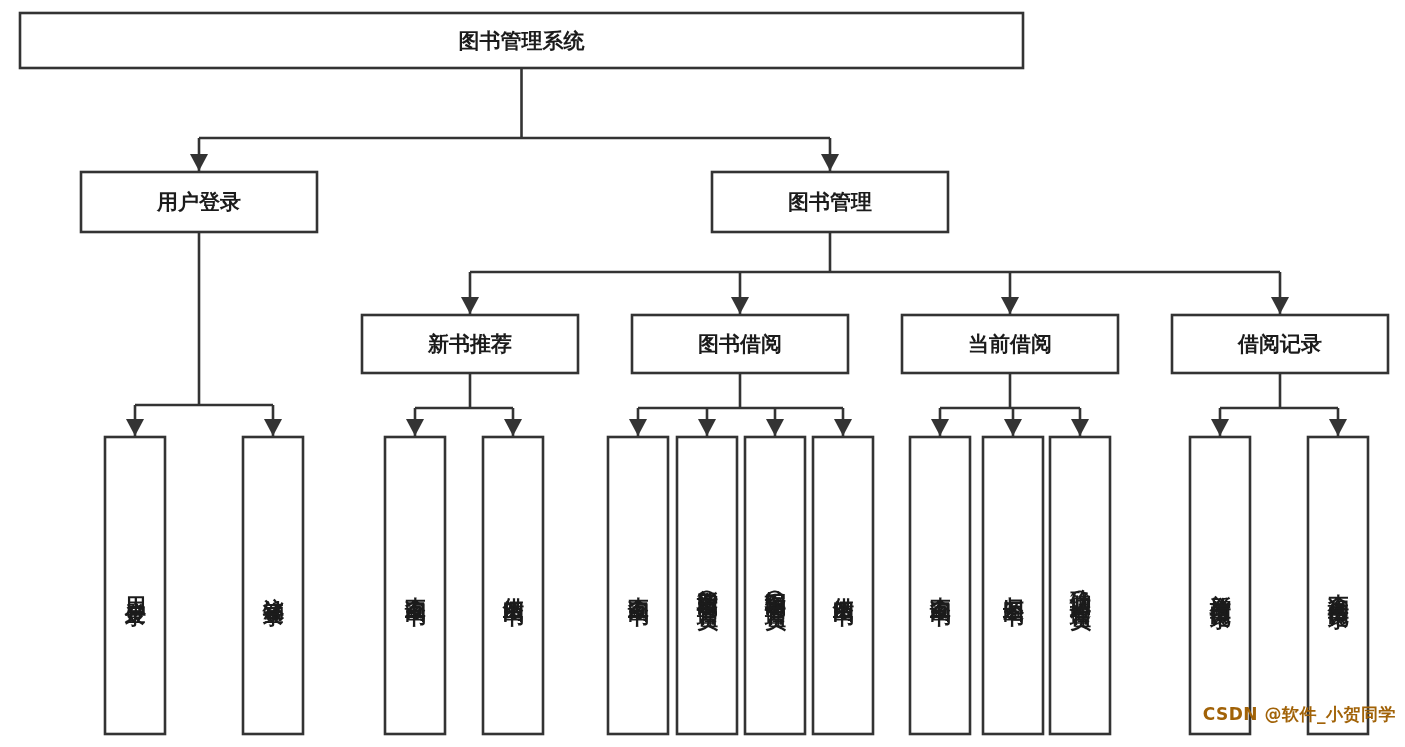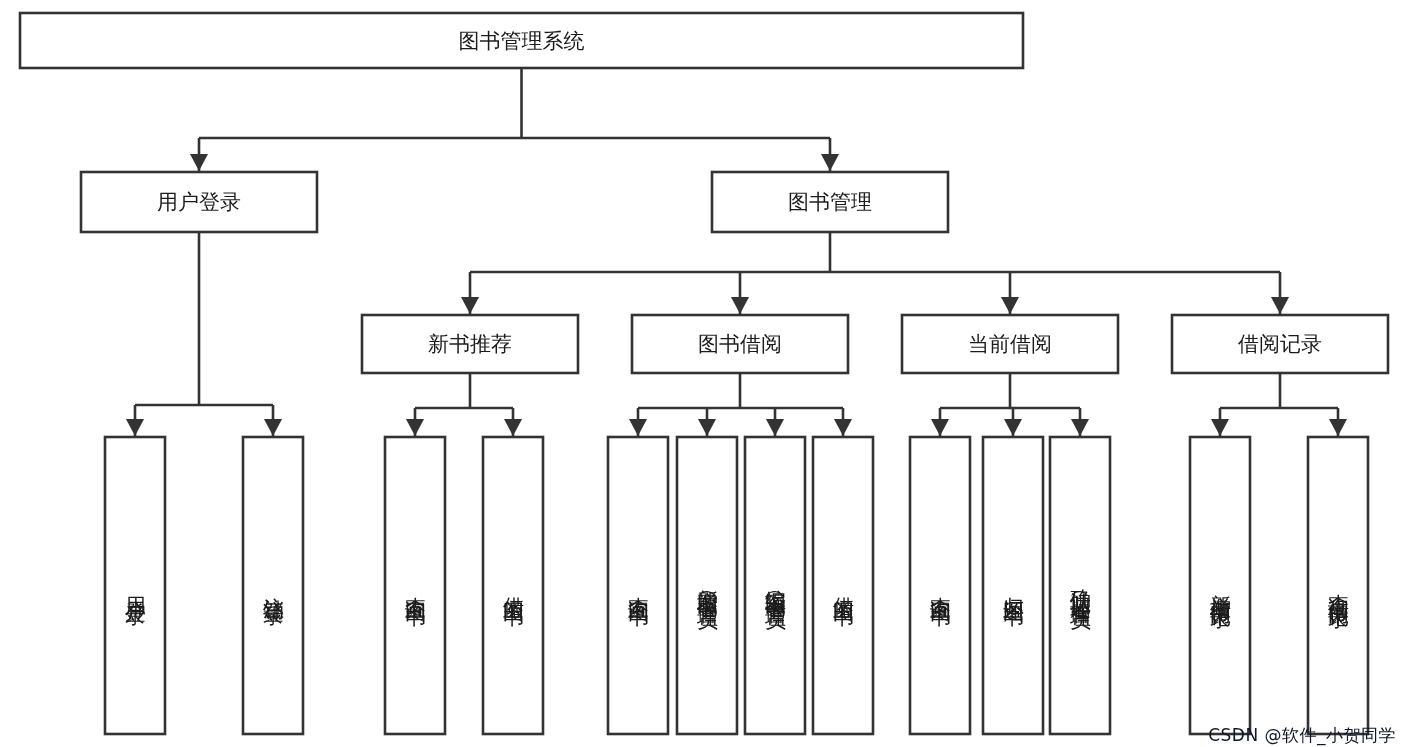"图书管理系统" #diagram-root { font-weight: none -> bold }
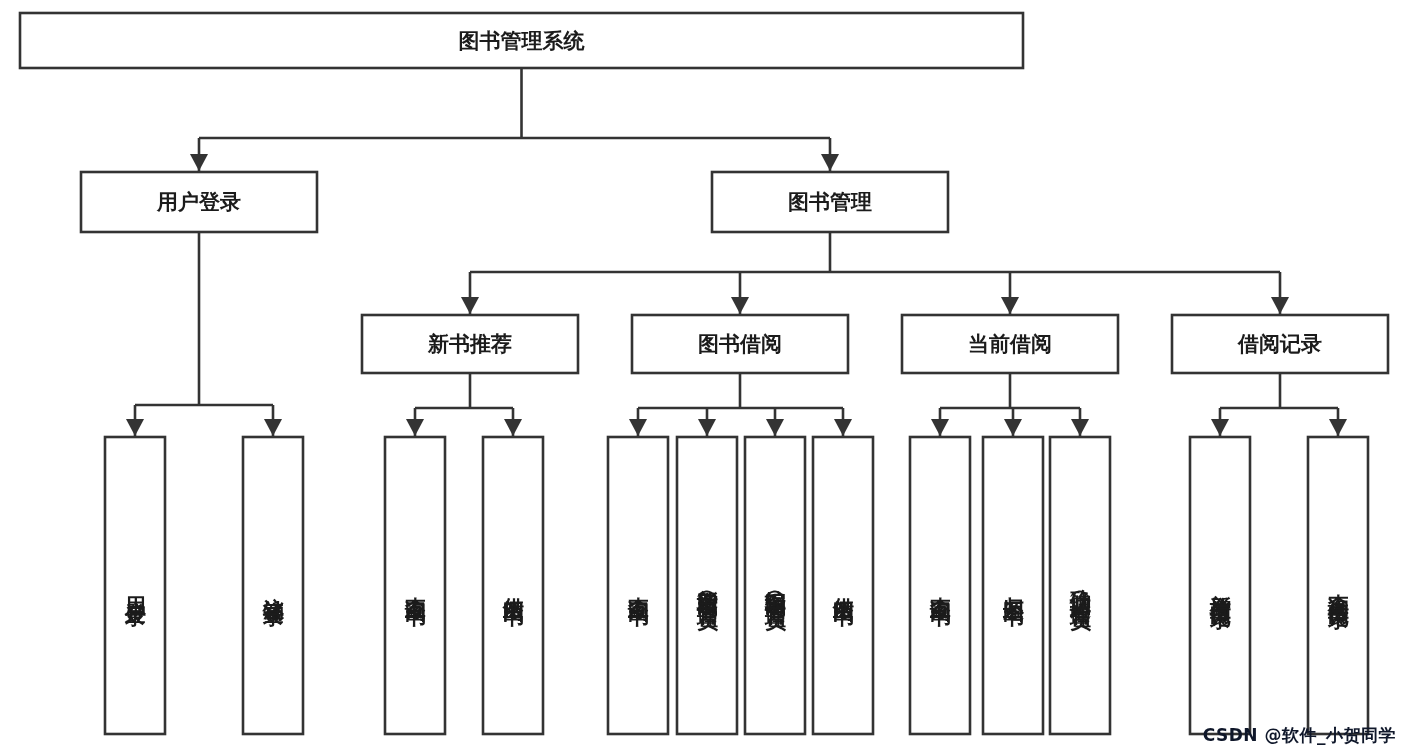"CSDN @软件_小贺同学" .watermark { bottom: 0 -> 21px; color: #0f172a -> #a16207 }
